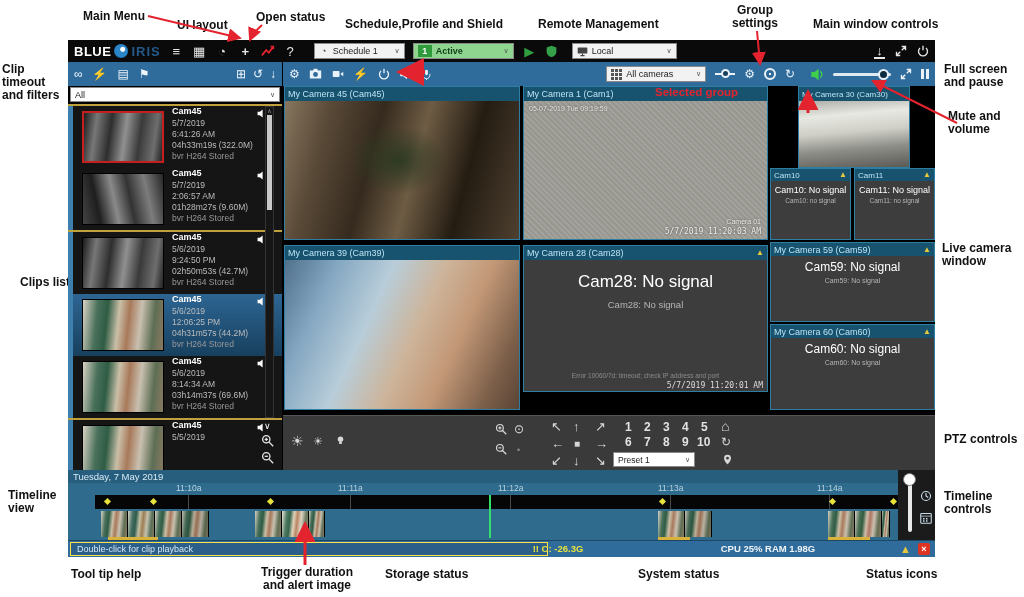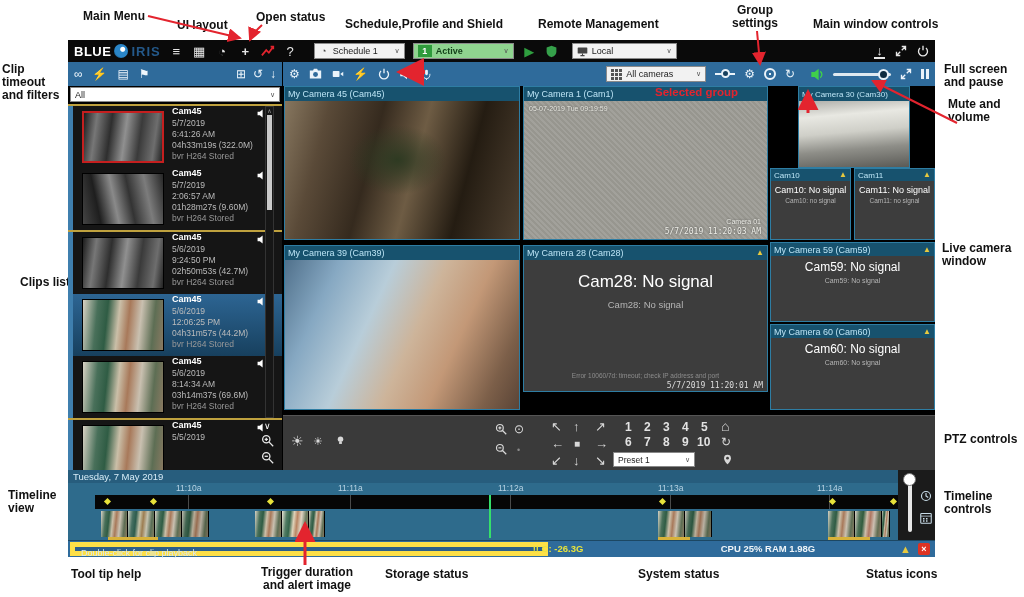"Mute and volume" div.ann { top: 98px -> 110px }
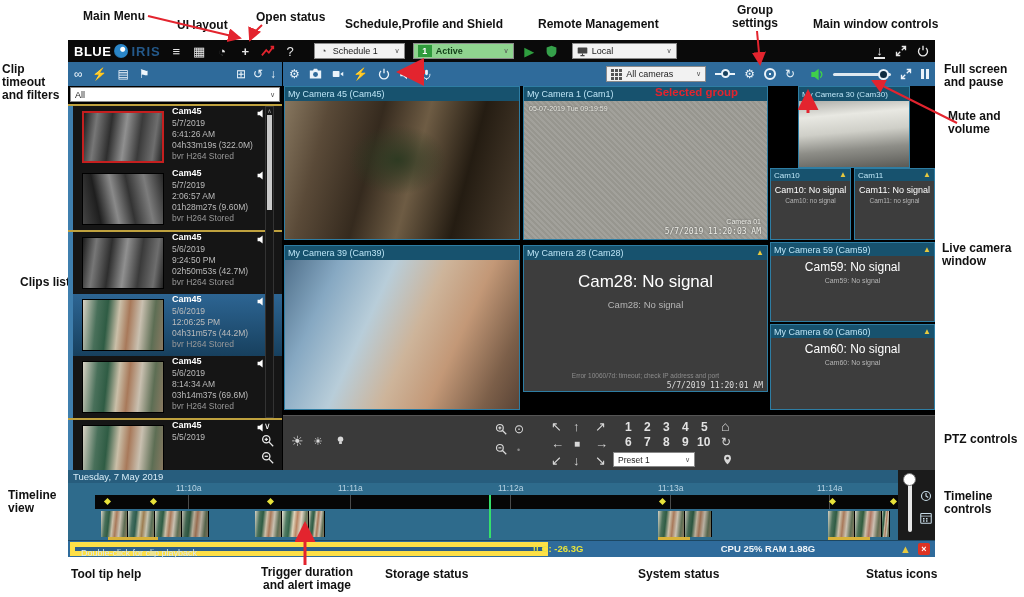"Double-click for clip playback" .tip { border: 5px solid #fde047 -> 1px solid #fde047 }
